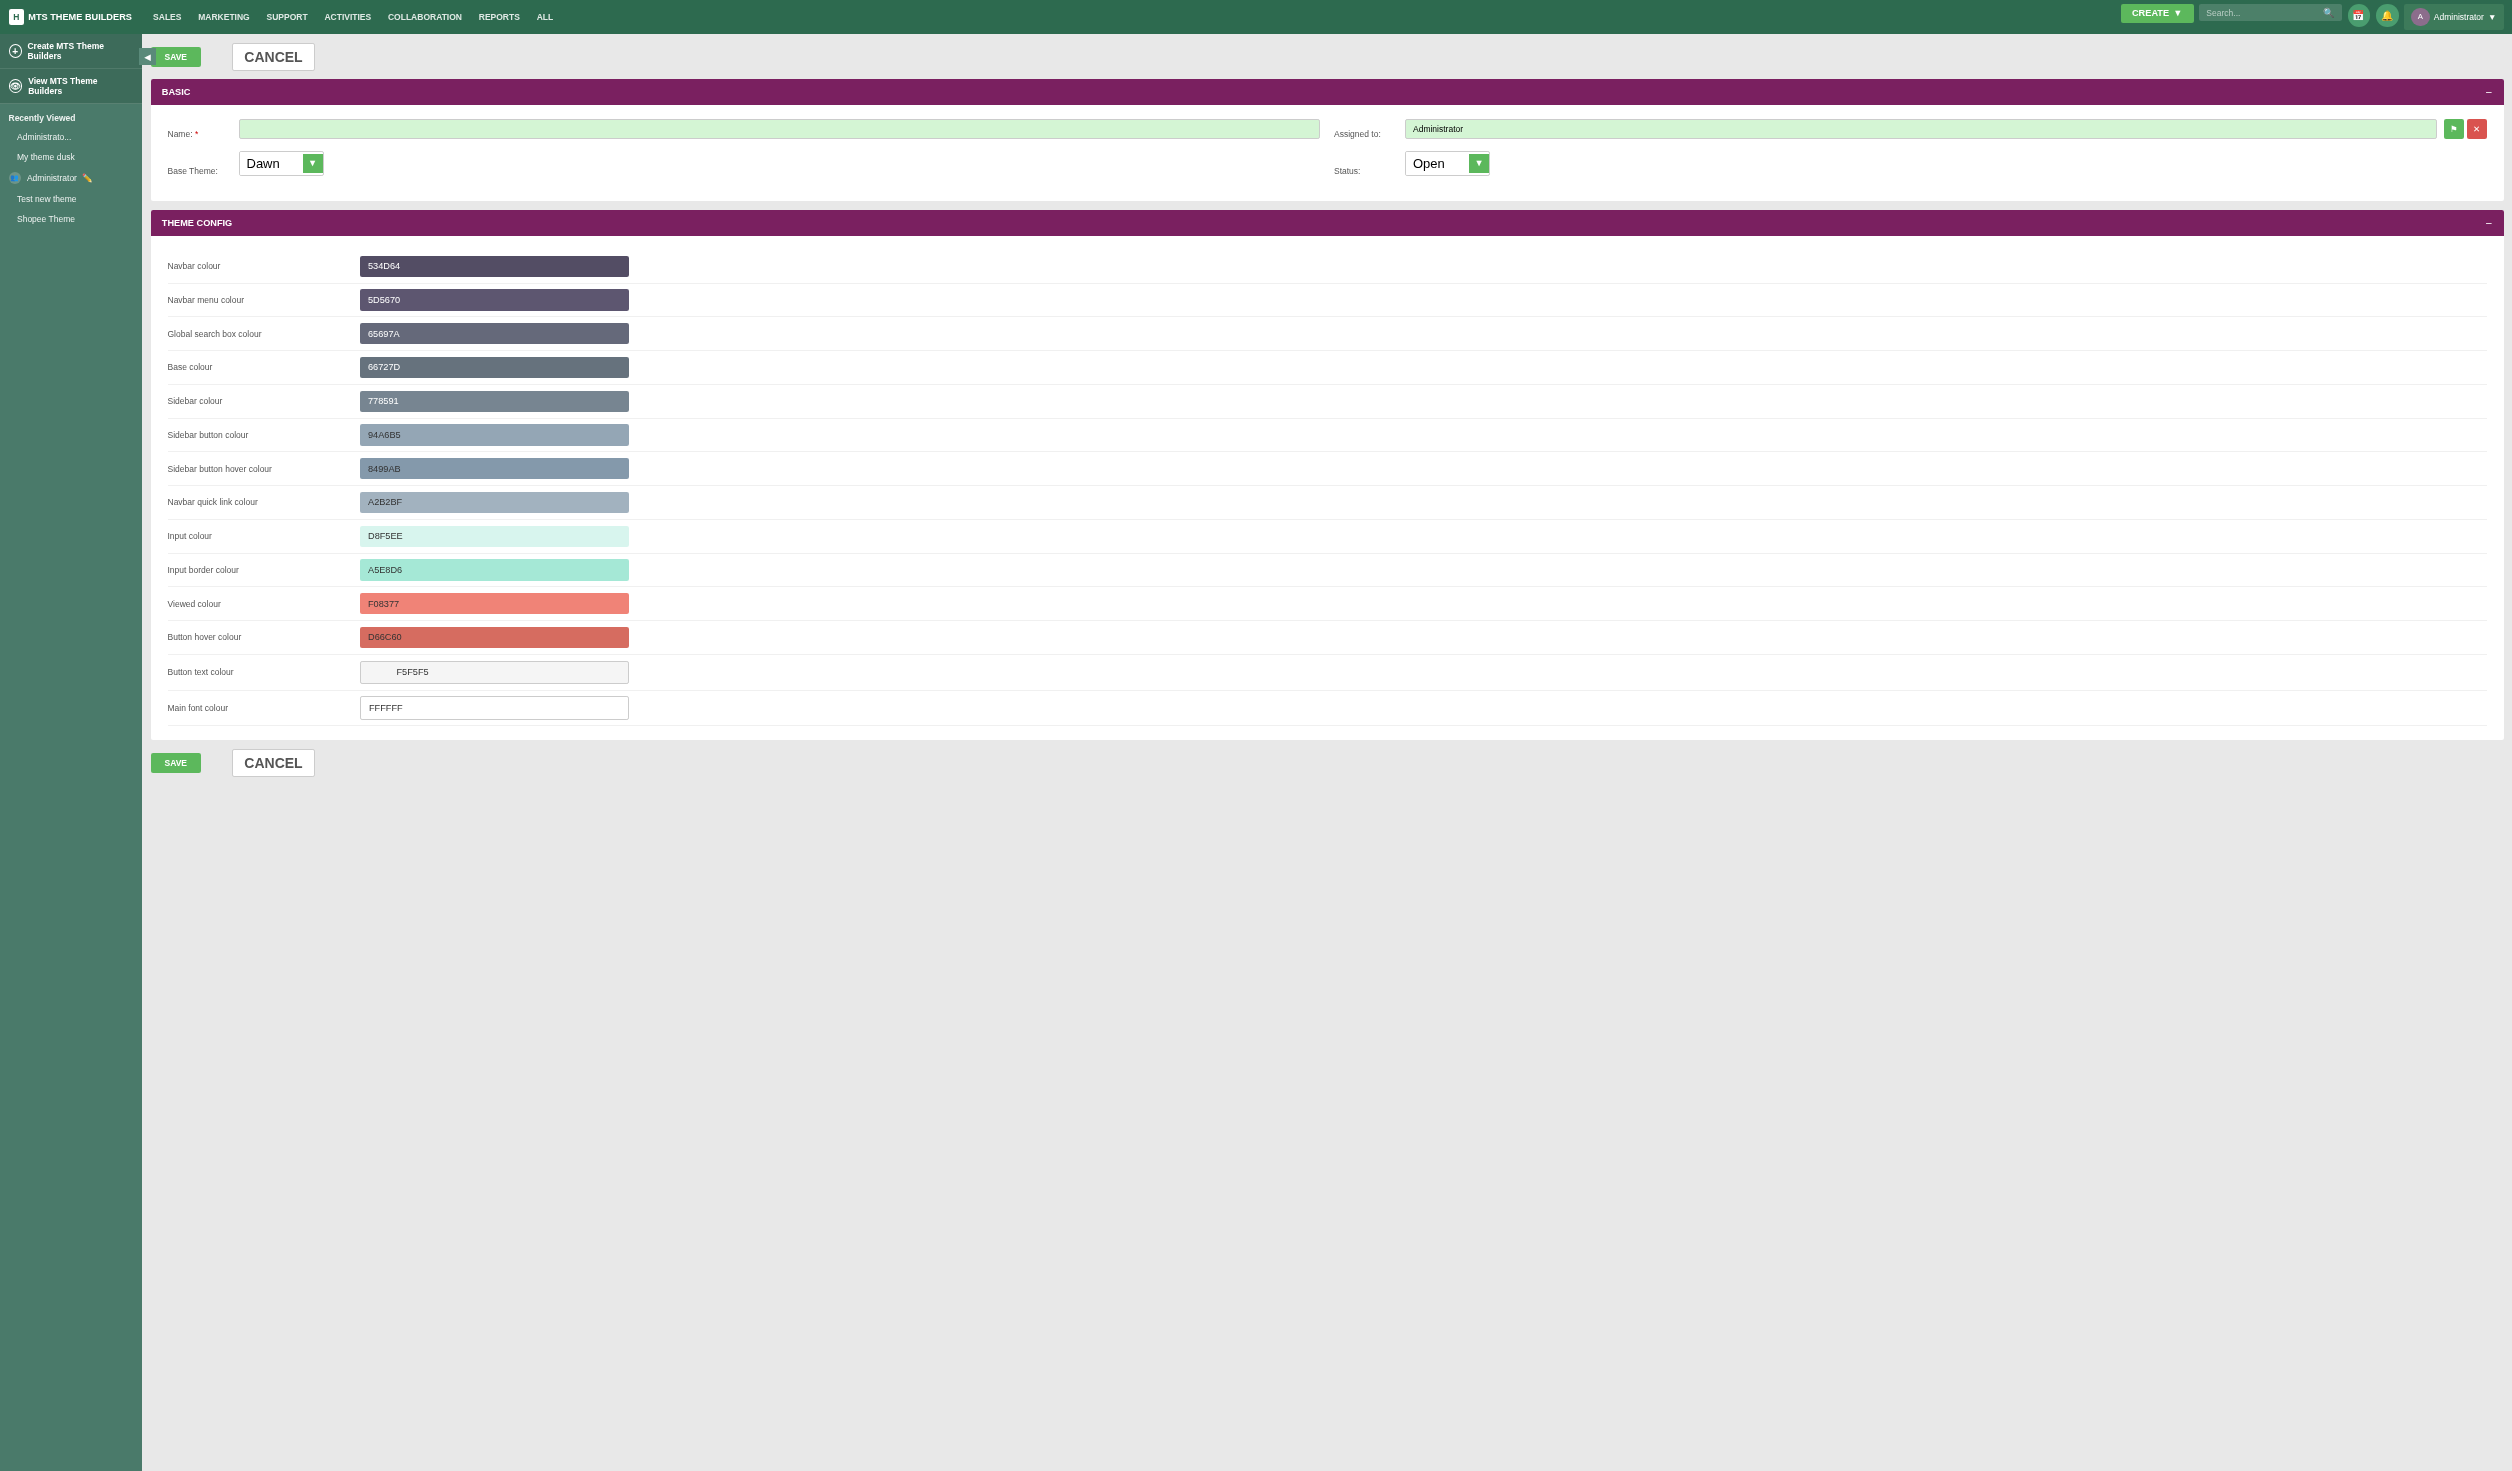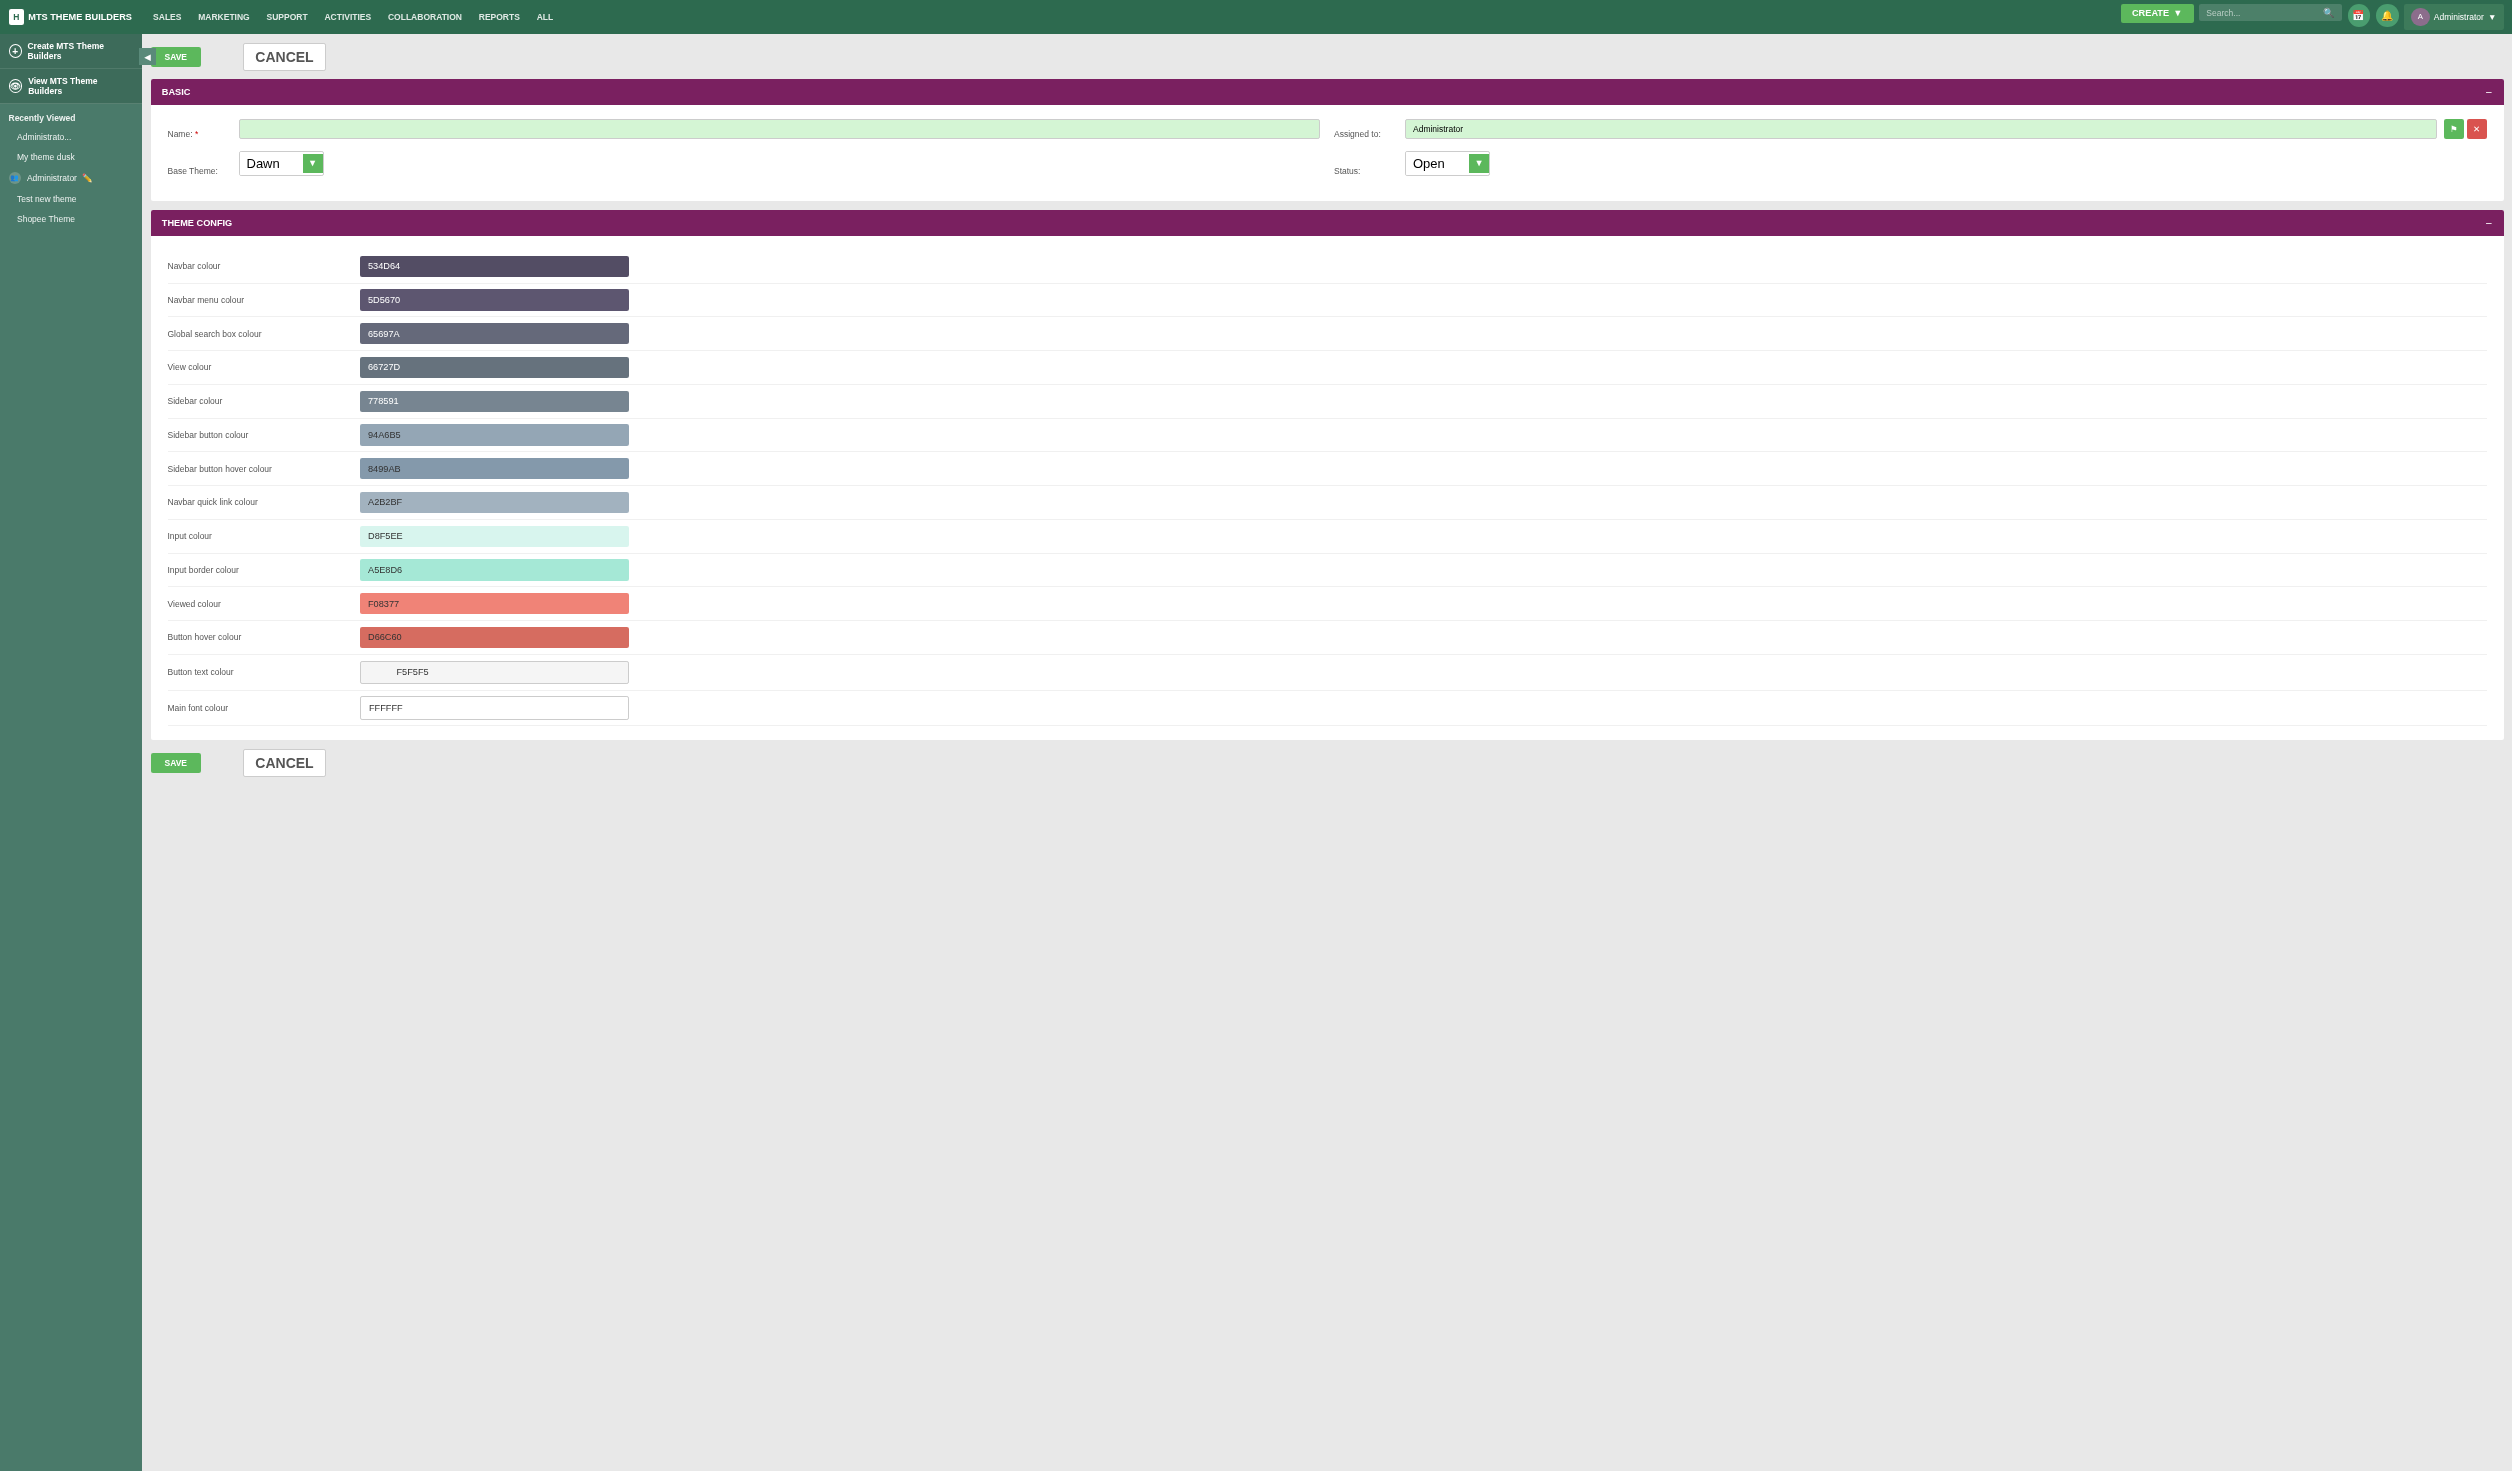"SAVE" .toolbar { gap: 14px -> 3px }
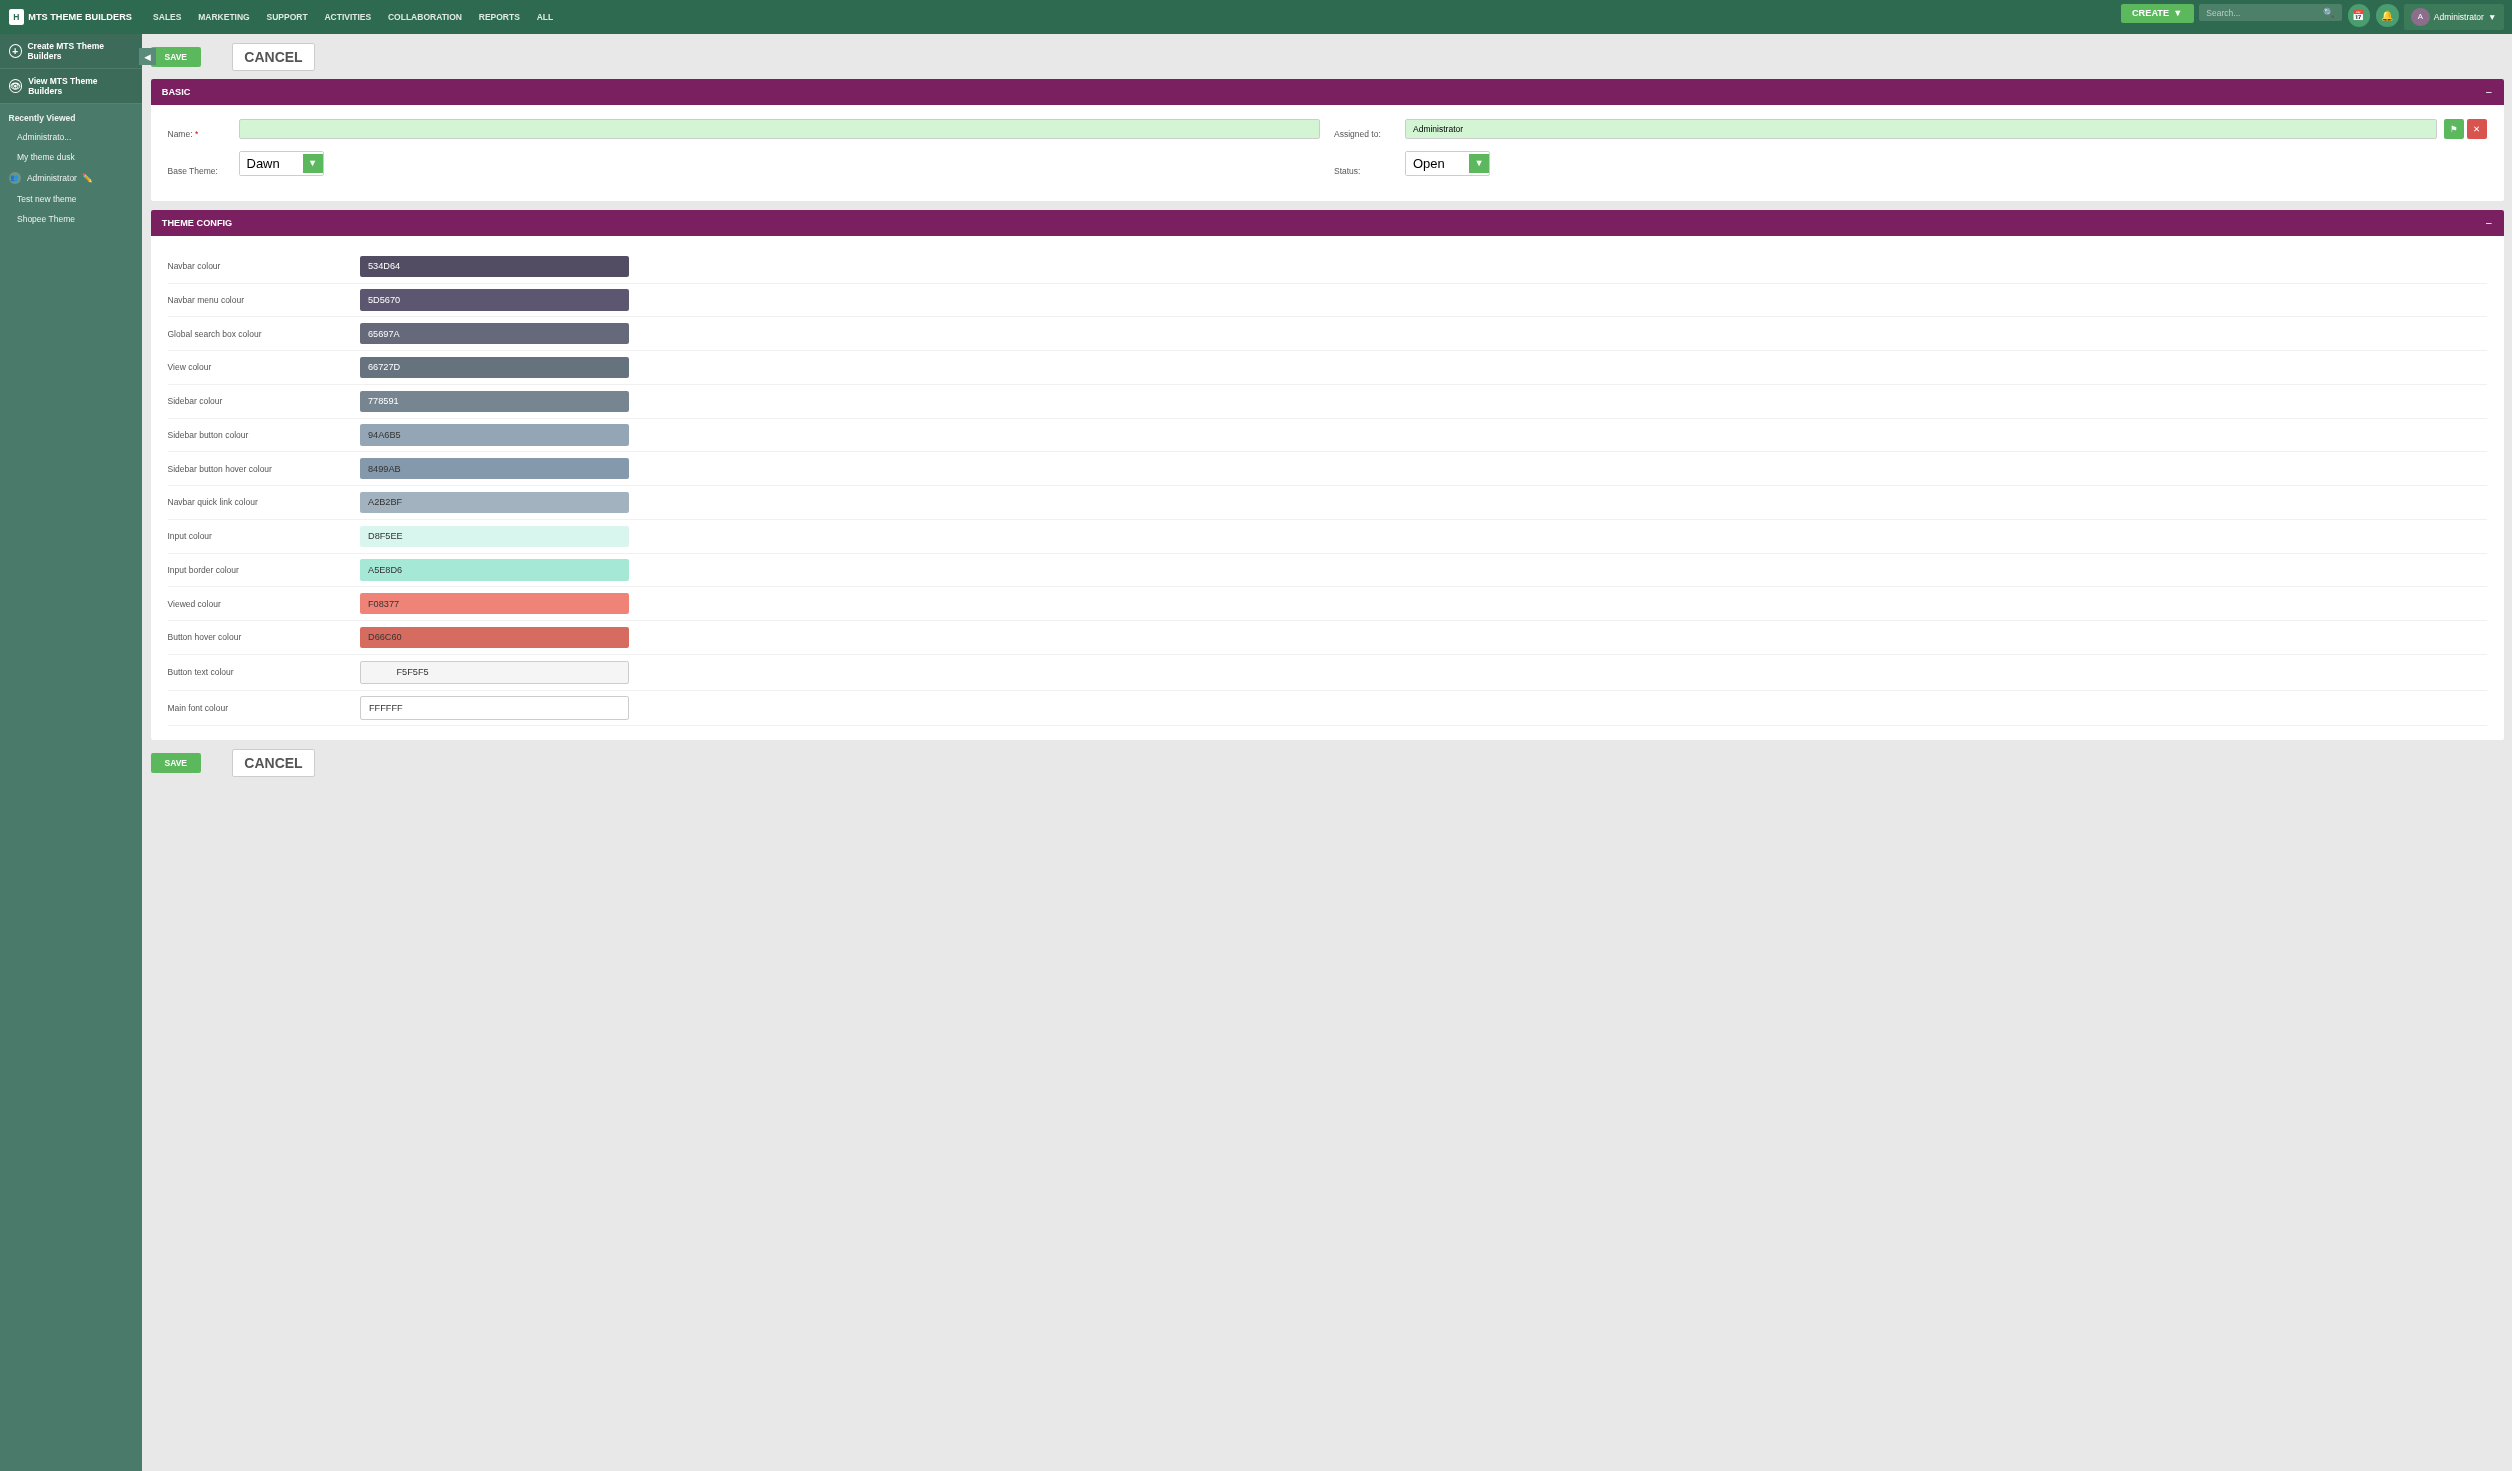"View colour" div.color-label { text: View -> Base }
